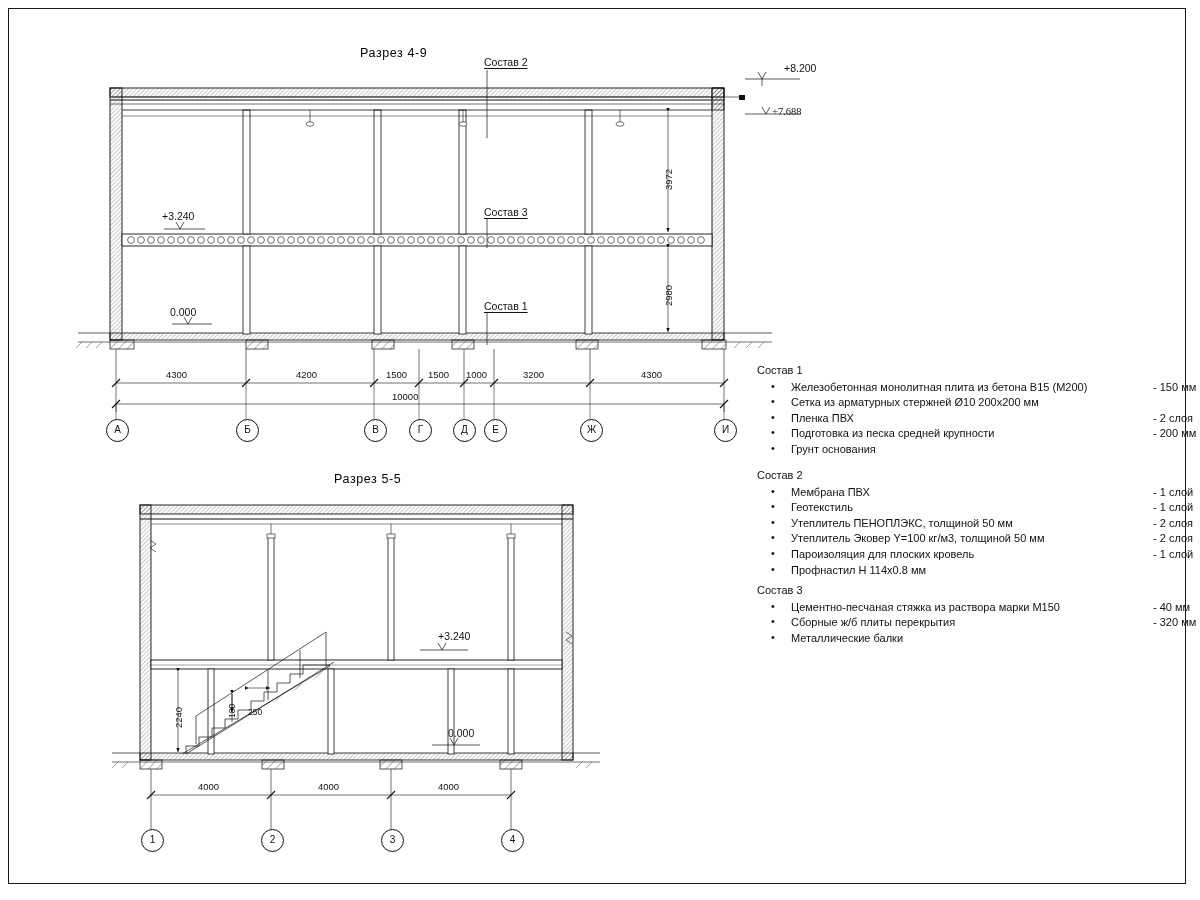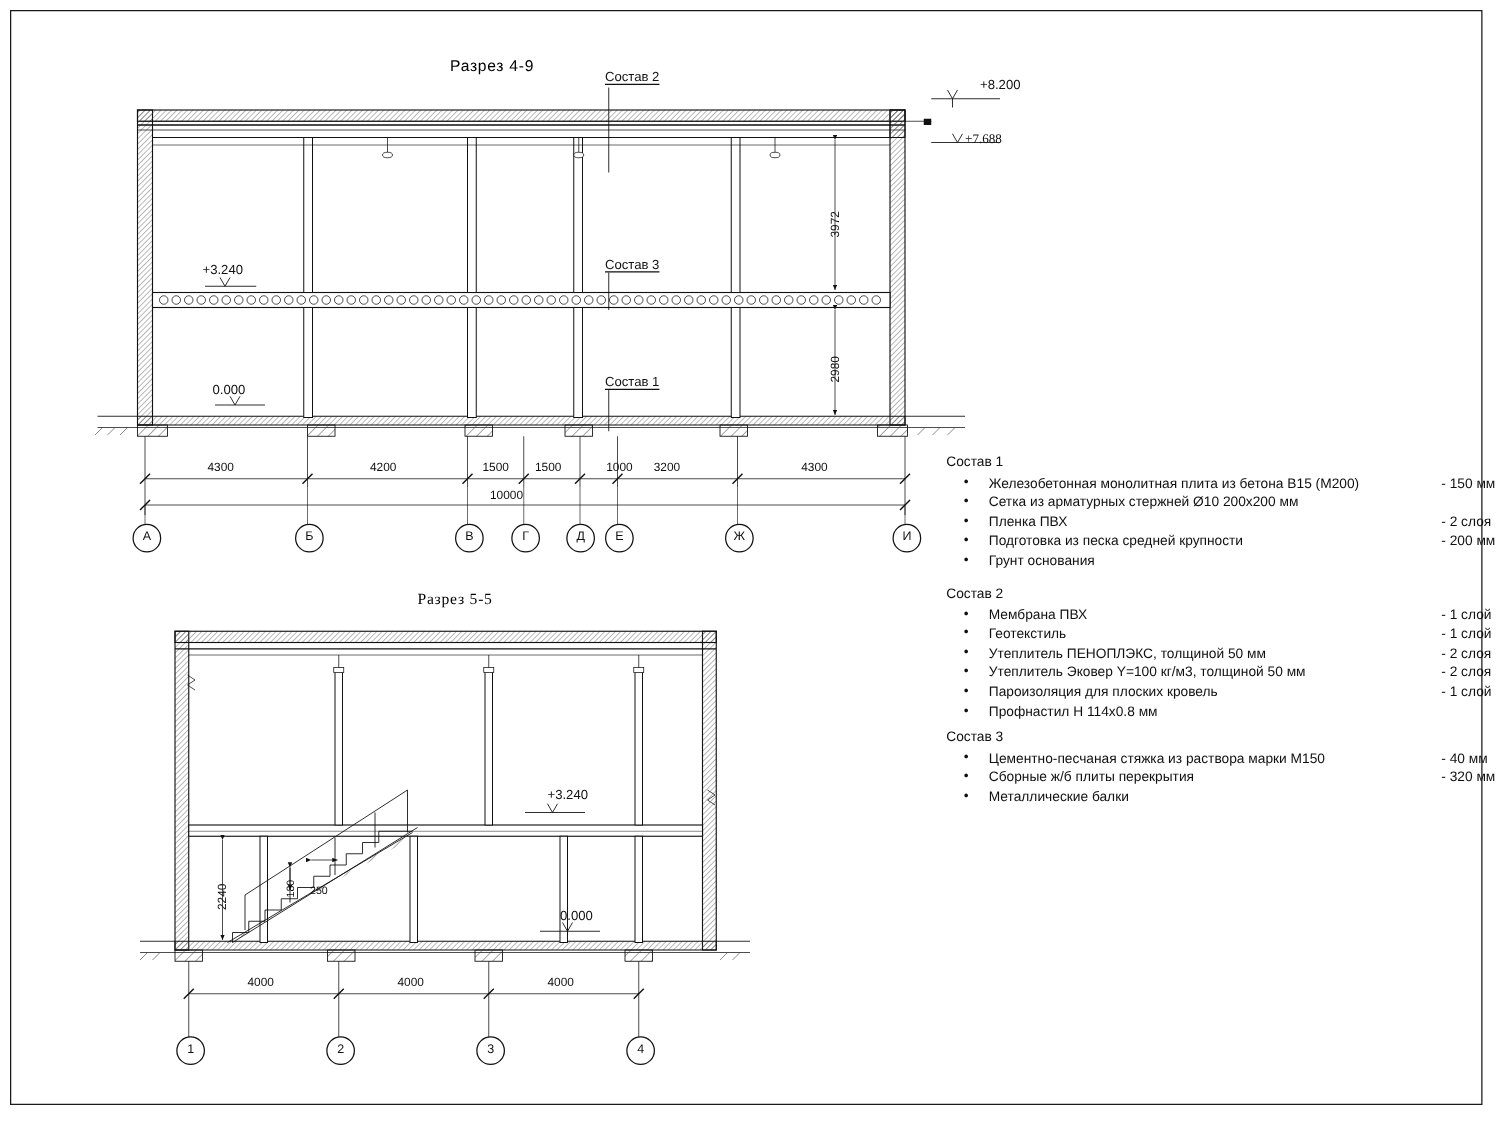"1000" div.lbl { margin-left: 19px -> none }
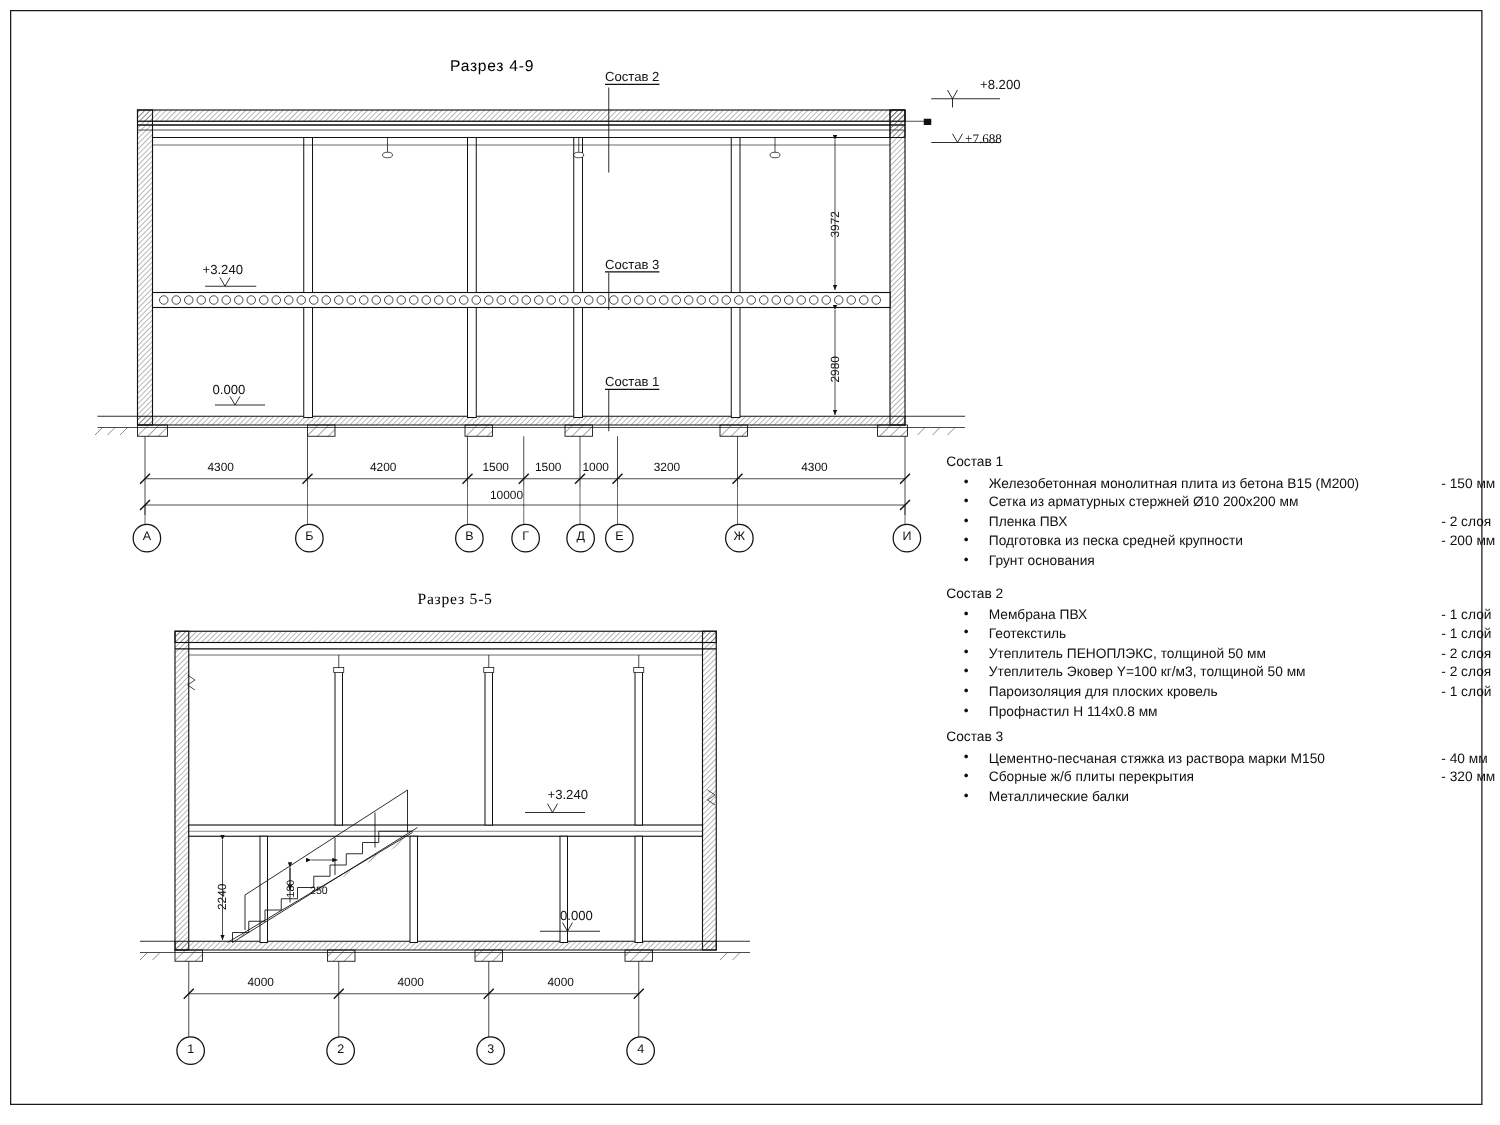"Разрез 5-5" div.title { font-family: Liberation Serif, serif -> none }
